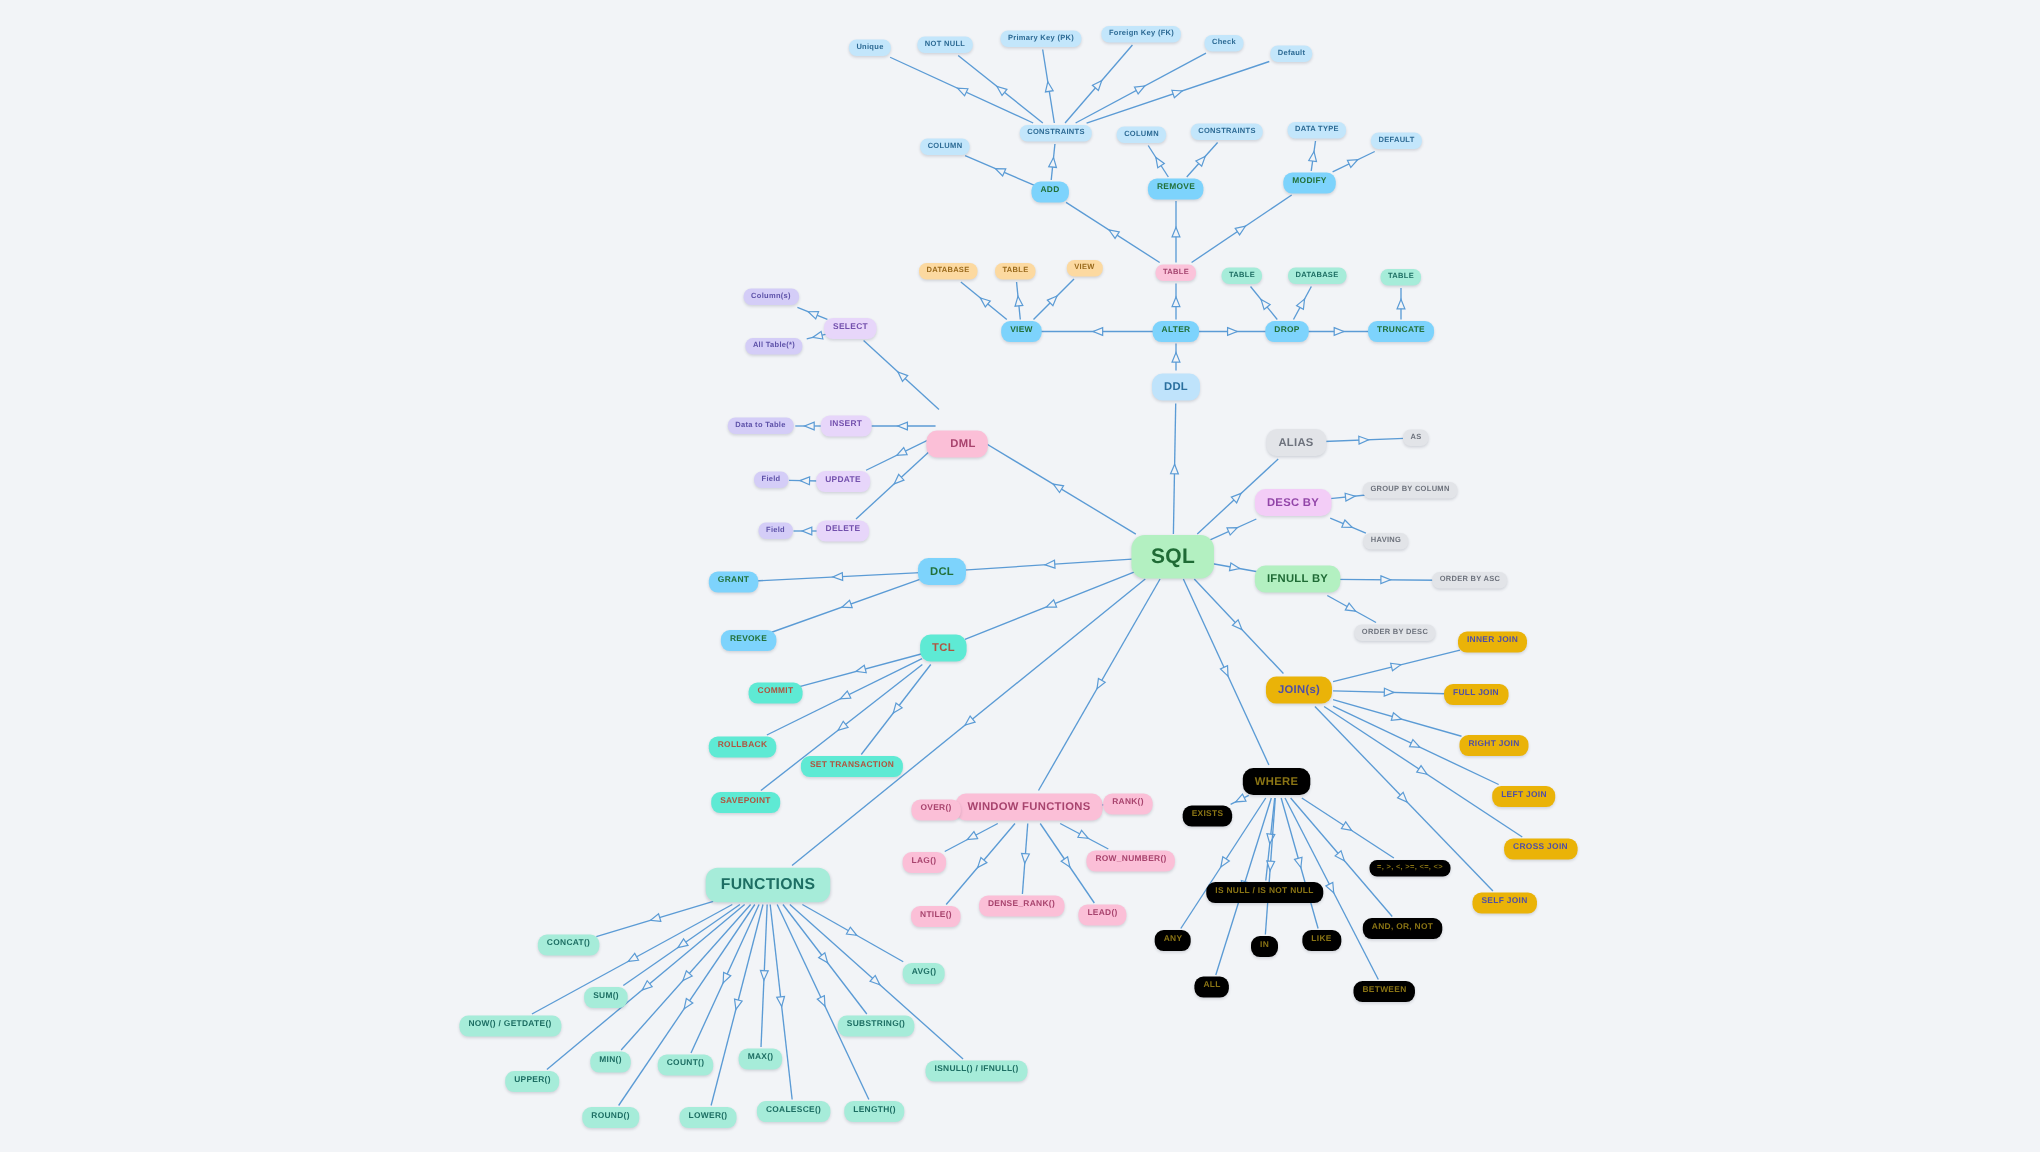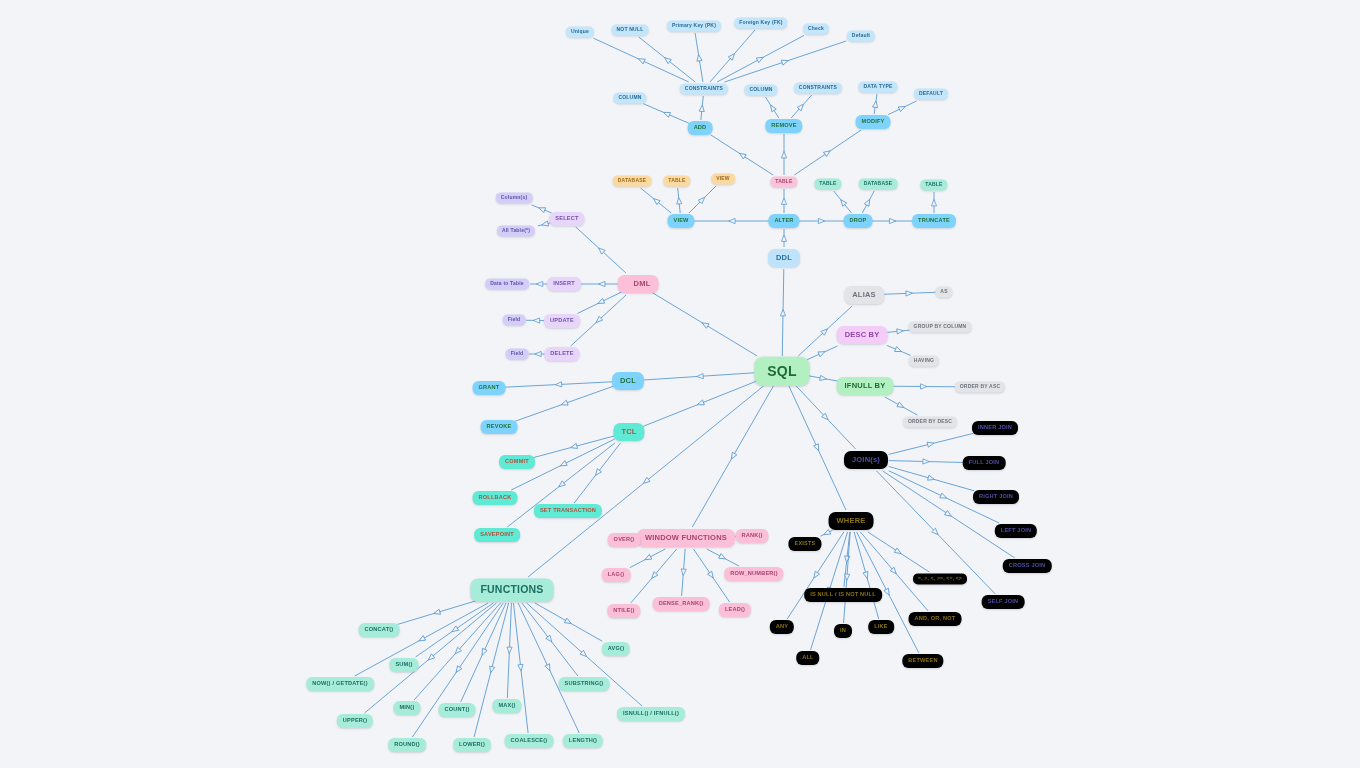"DML" div.node { top: 284px -> 296px }
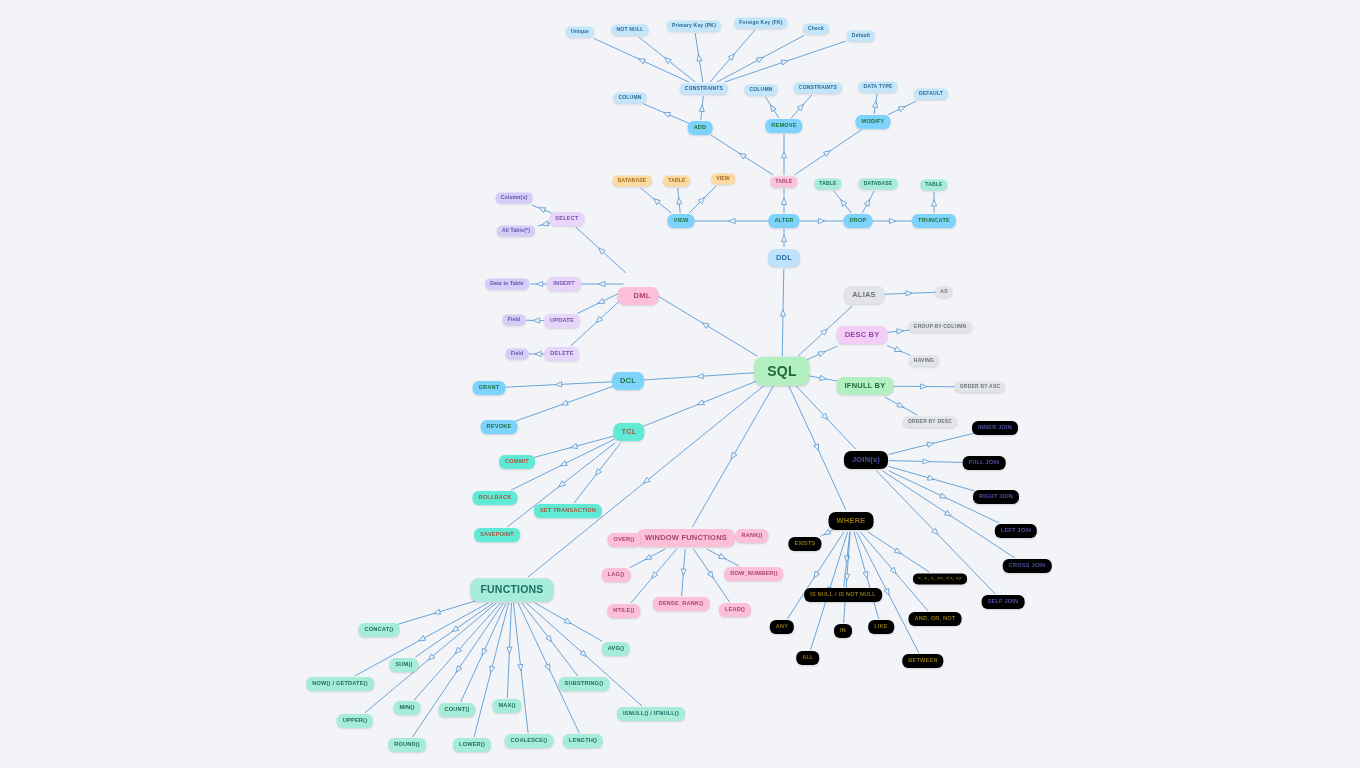"JOIN(s)" .c-lav { background: #000000 -> #eab308 }
